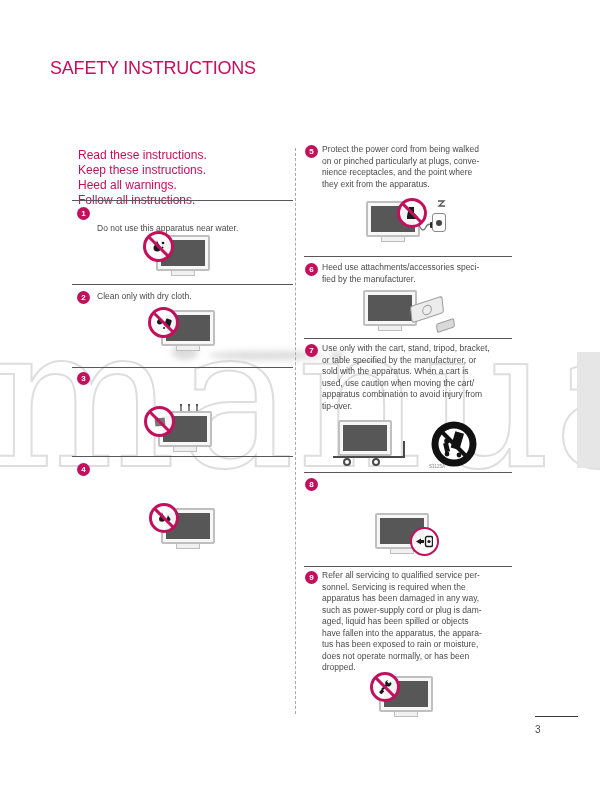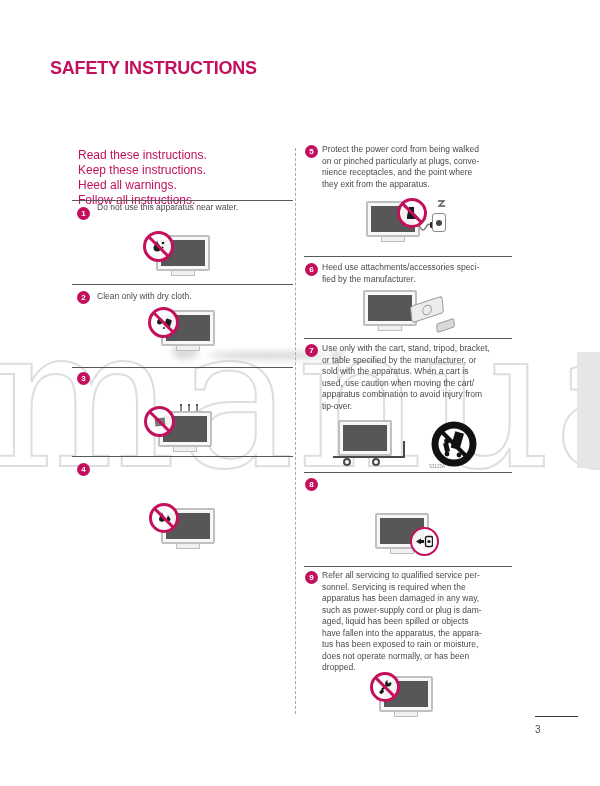"SAFETY INSTRUCTIONS" .title { font-weight: bold -> normal }
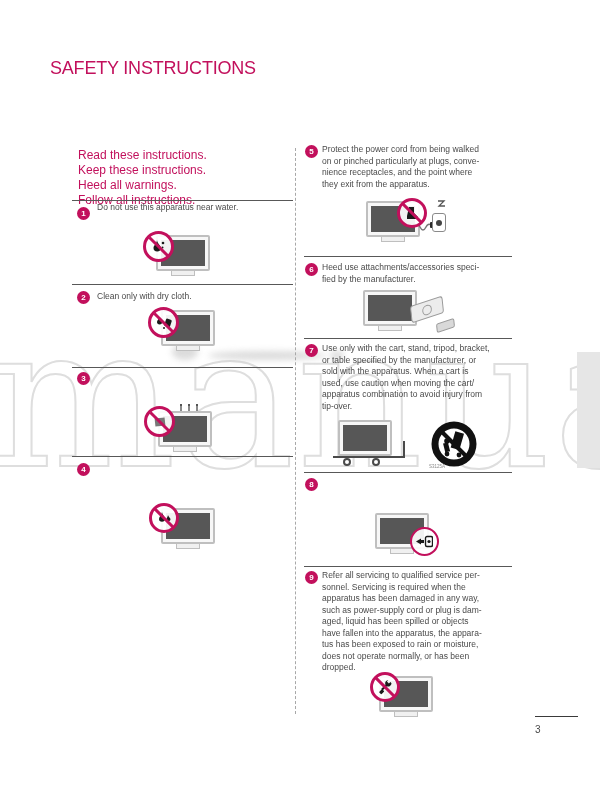"Do not use this apparatus" div.itext { top: 202px -> 223px }
